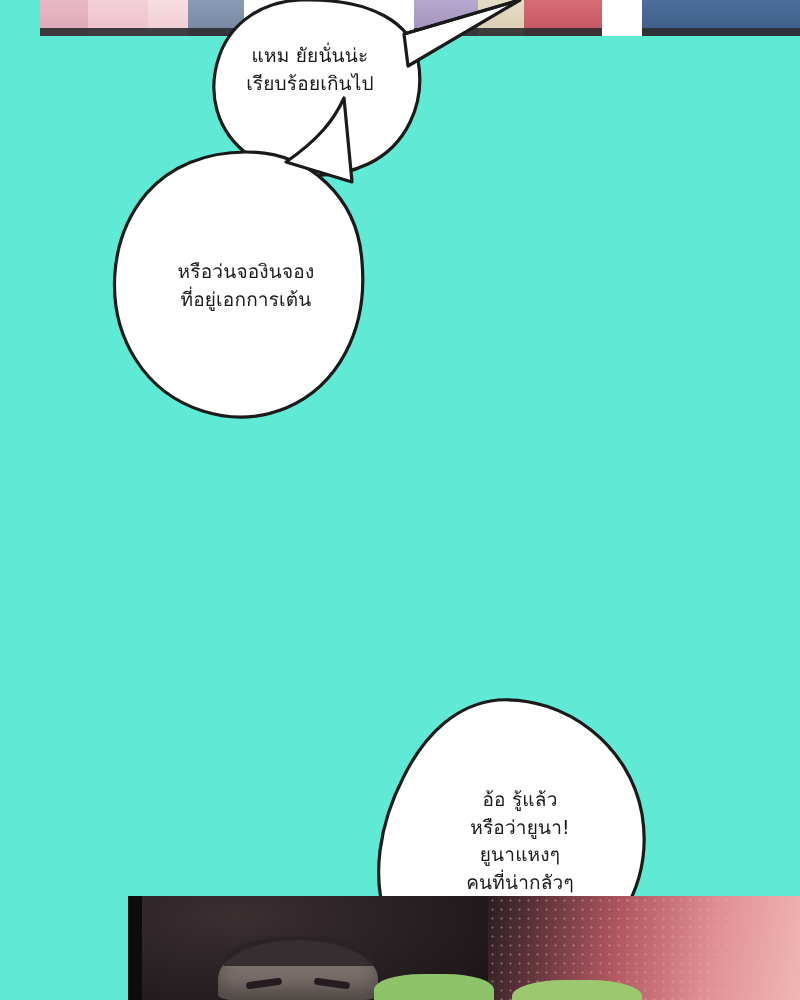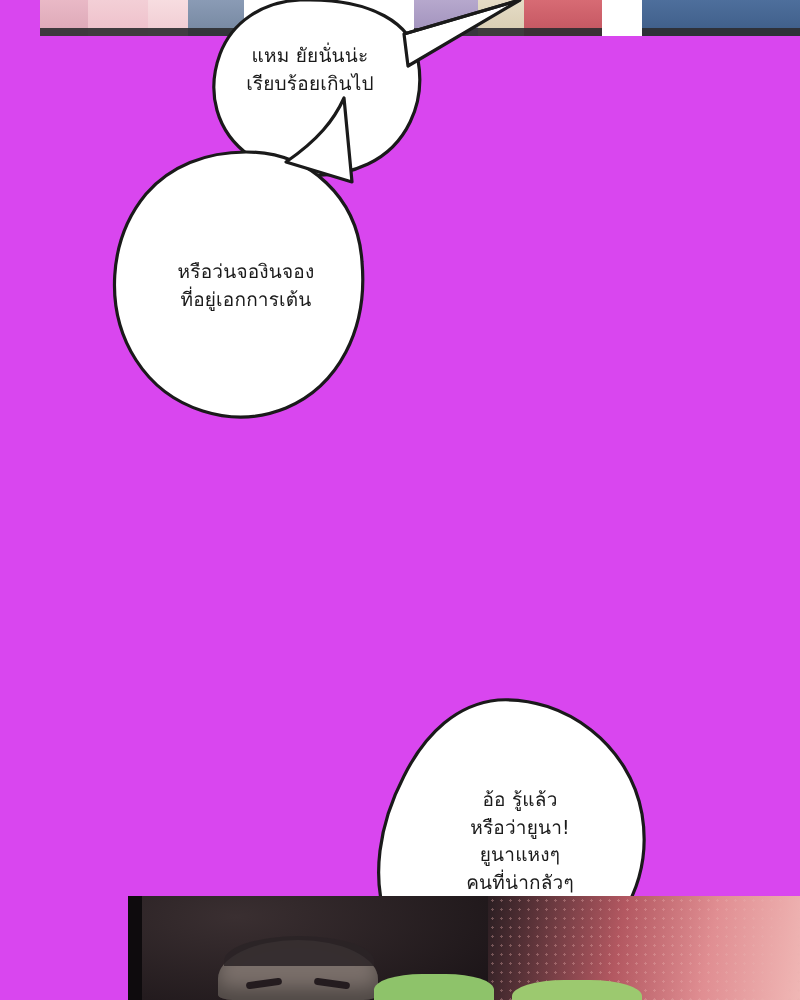"แหม ยัยนั่นน่ะ" #page { background: #d946ef -> #5eead4 }
